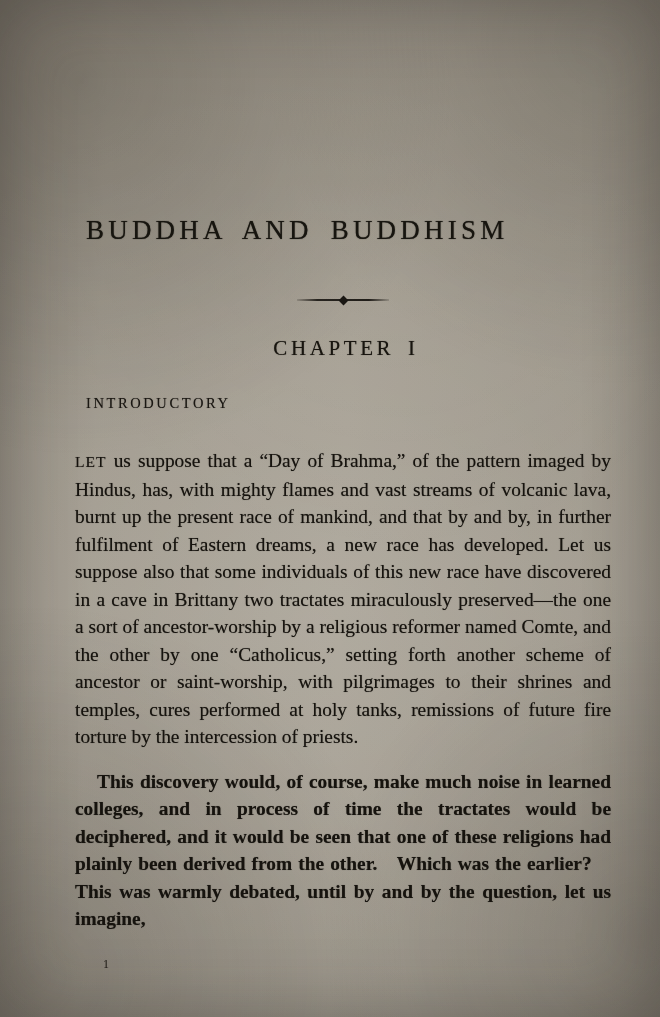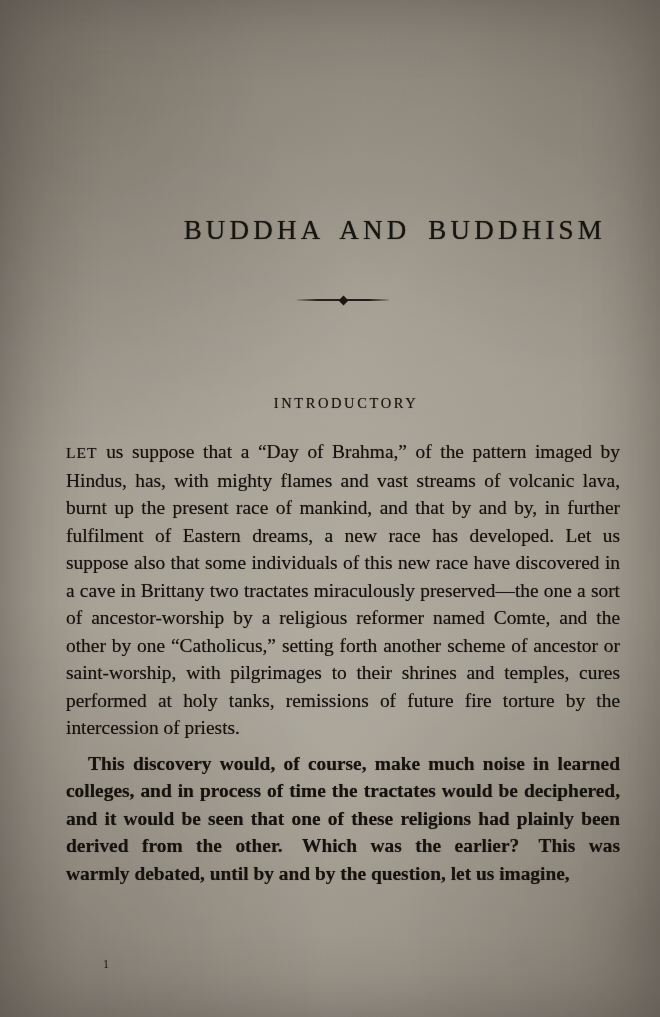"BUDDHA AND BUDDHISM" .book-title { text-align: right -> left }
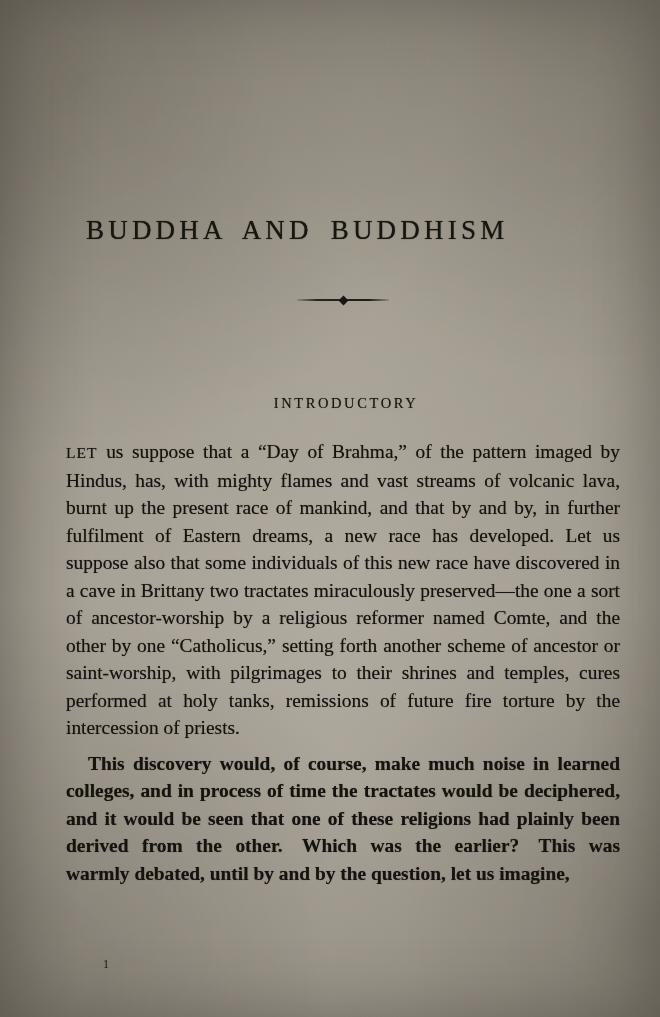"CHAPTER I" div.chapter { html: none -> <div>CHAPTER I</div> }
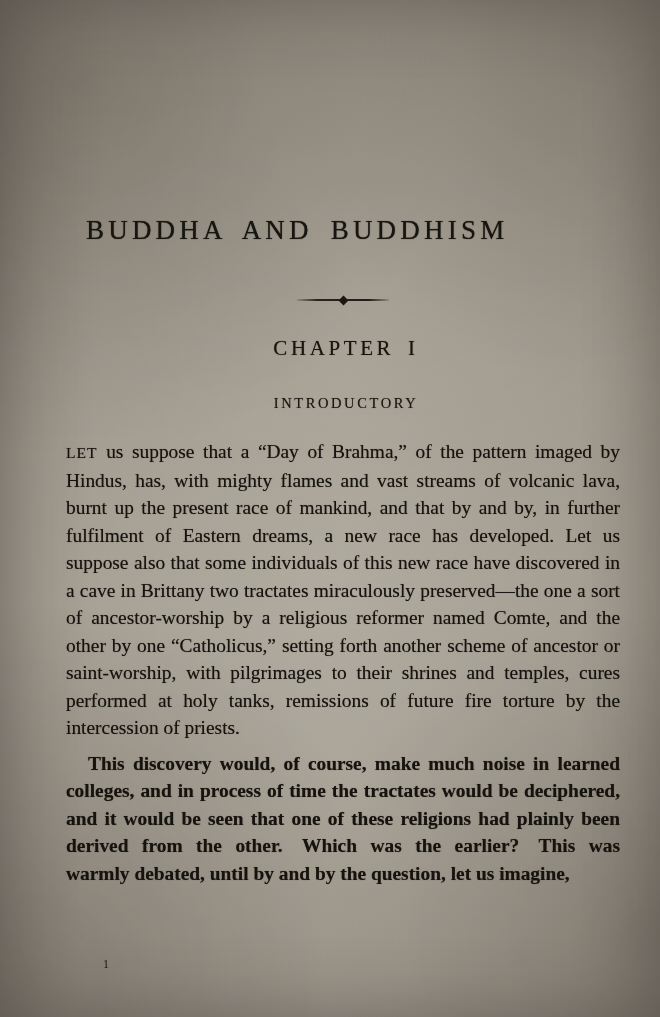"INTRODUCTORY" .section-head { text-align: center -> left }
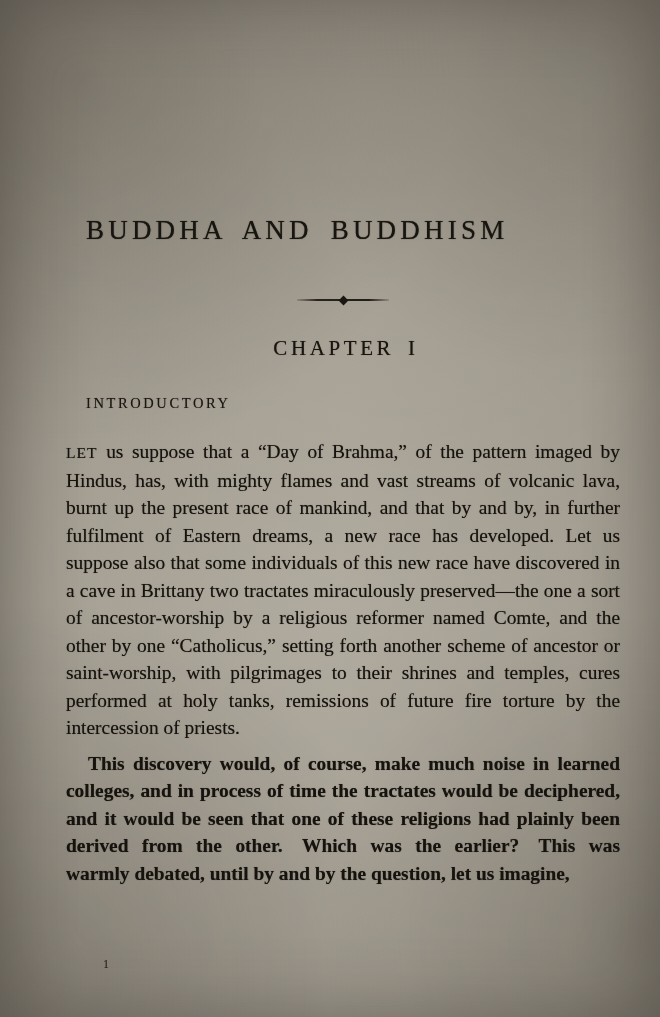"LET us suppose that a" .para { margin: 8px -> 17px }
